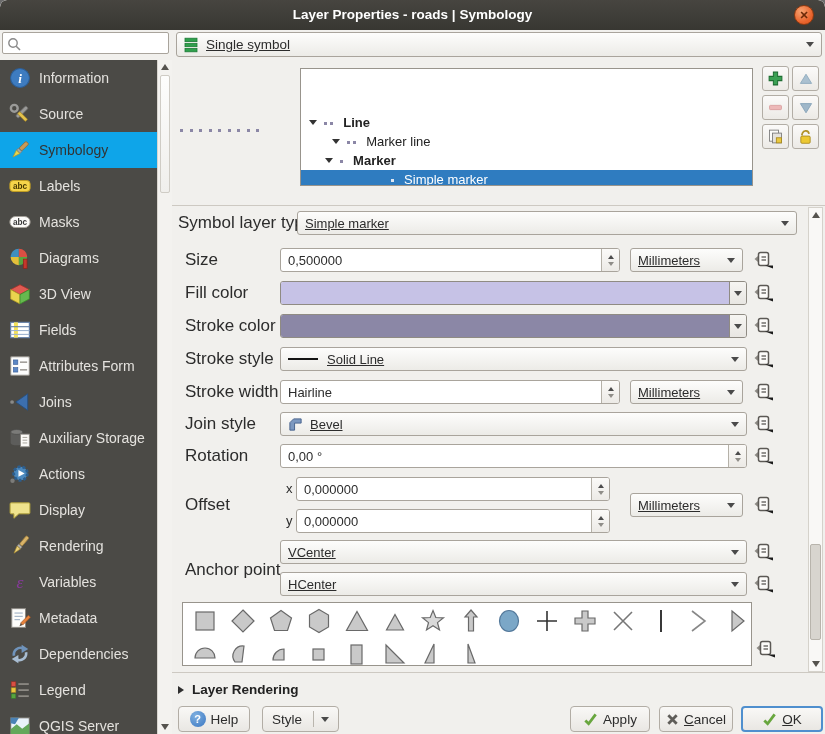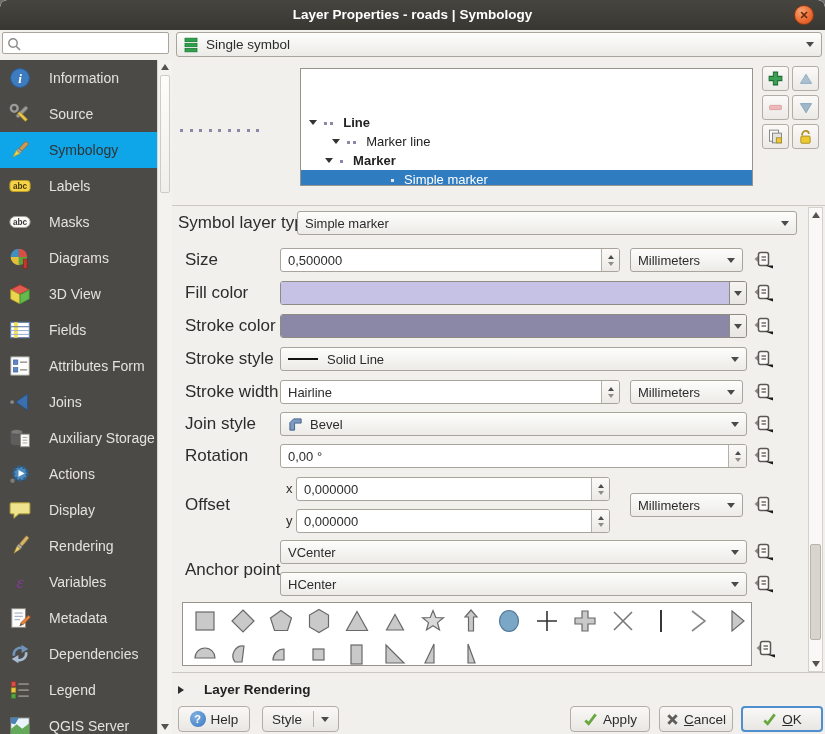"Single symbol" .combo { text-decoration: none -> underline }
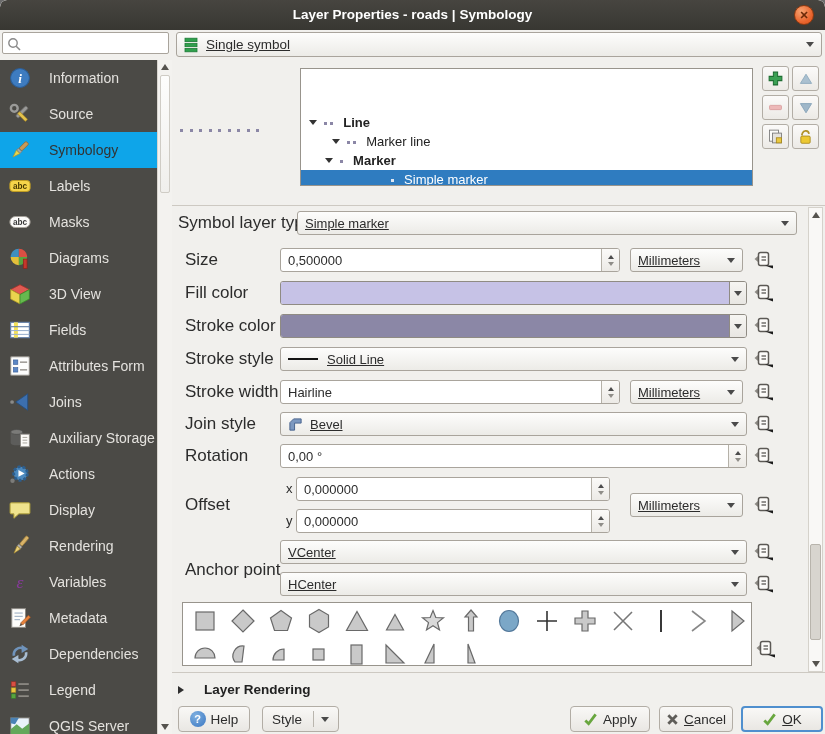"Information" .sbitem .slbl { margin-left: 18px -> 8px }
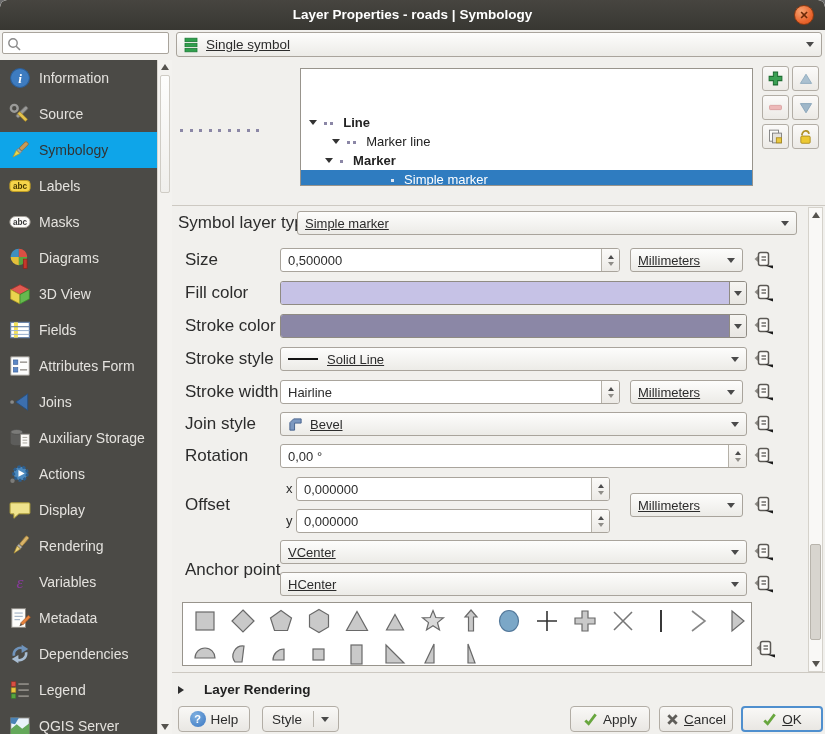"Layer Rendering" .lr { gap: 20px -> 8px }
